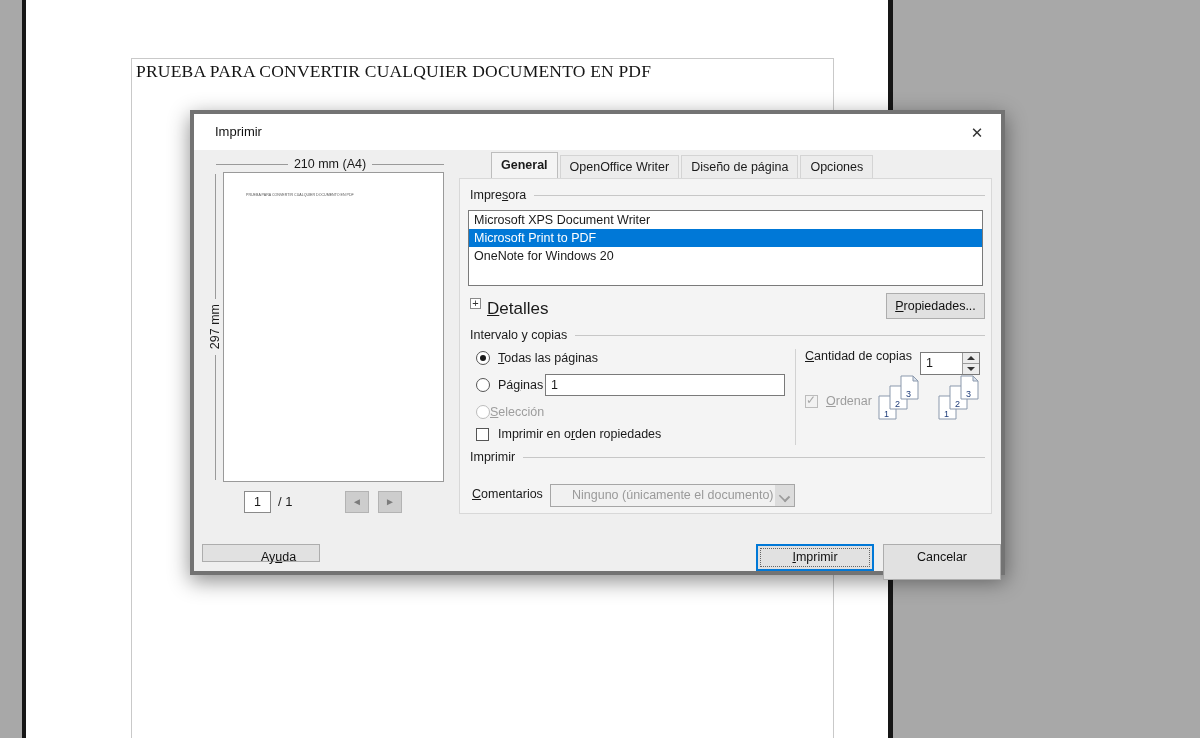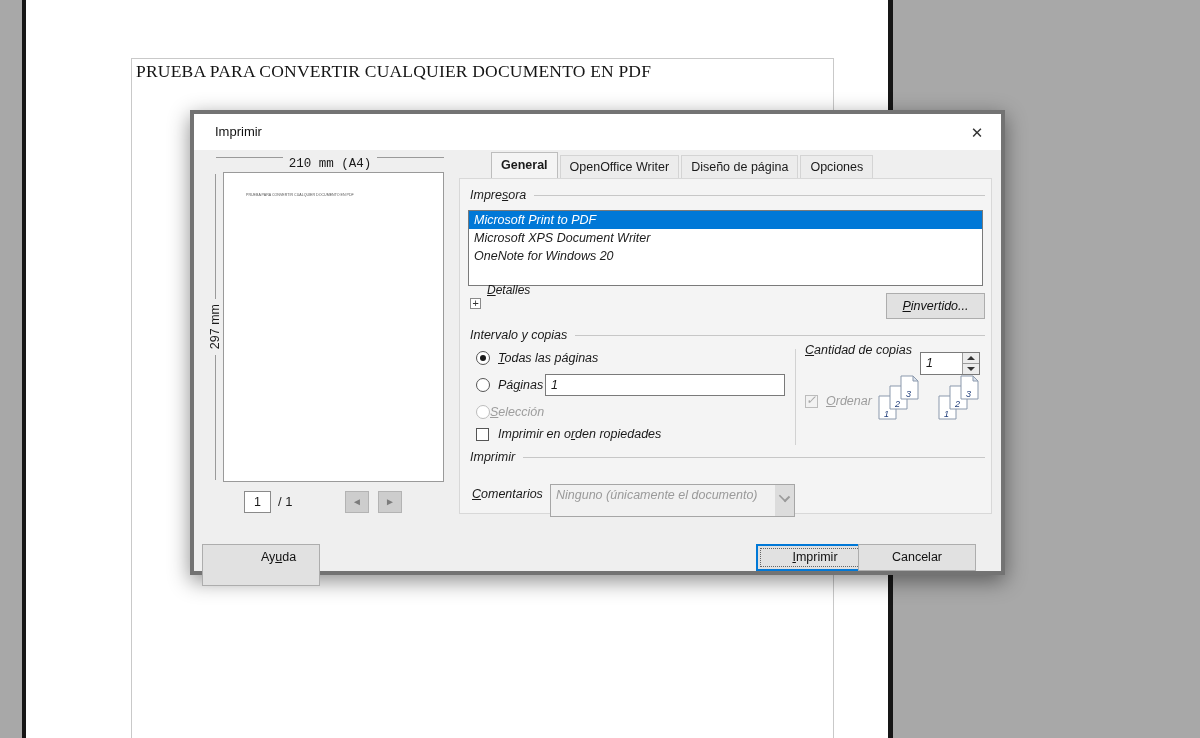"210 mm (A4)" .size-label-row { align-items: flex-start -> center; font-family: Liberation Mono, monospace -> none }
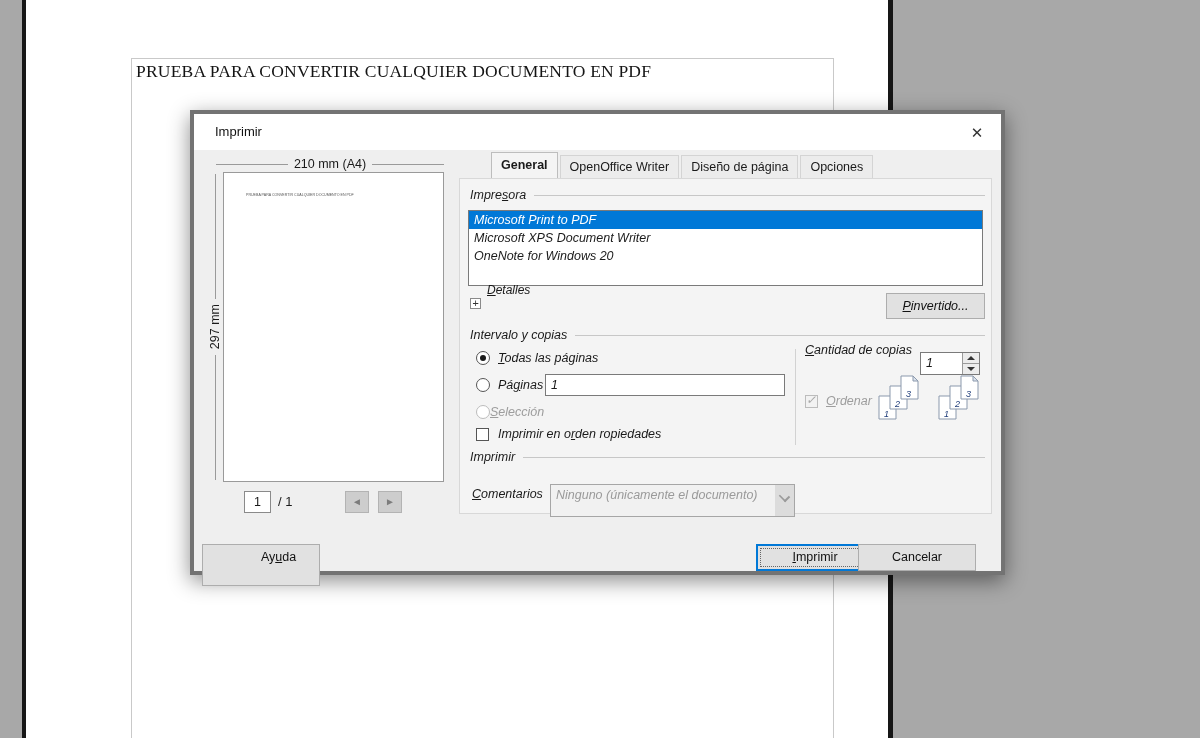"Impresora" .tab-panel { font-style: italic -> none }
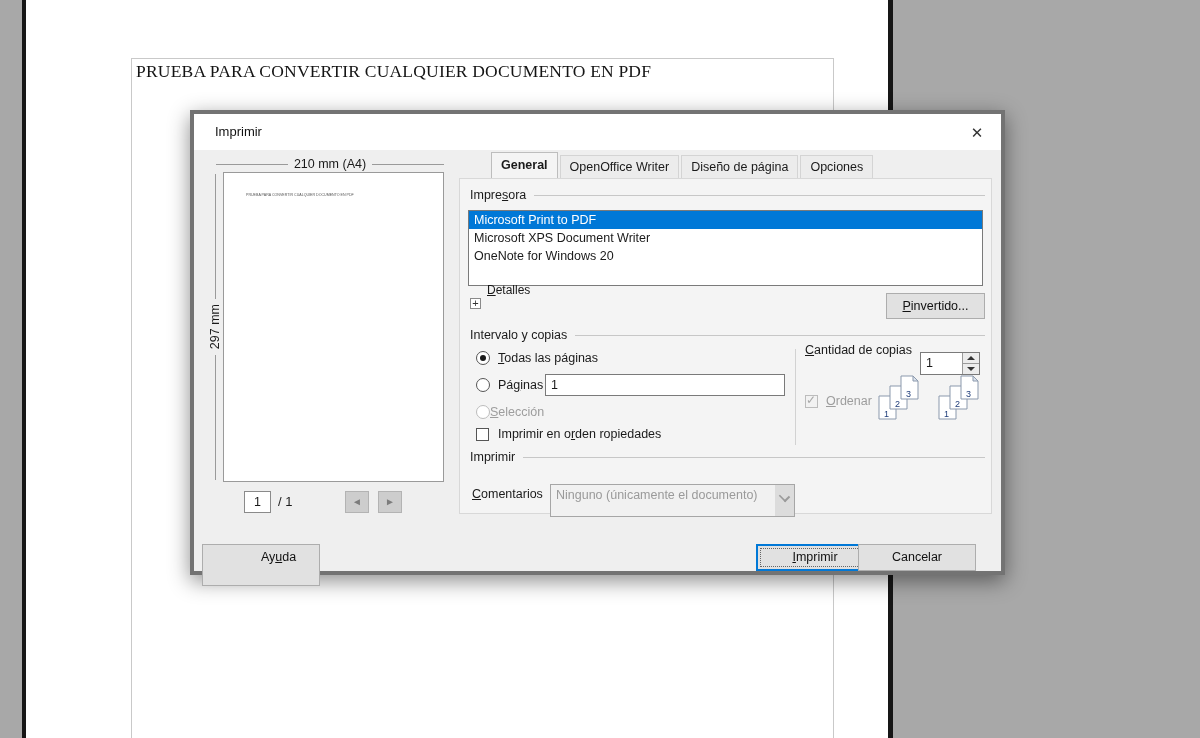"Microsoft Print to PDF" div.printer-row { order: before "Microsoft XPS Document Writer" -> after "Microsoft XPS Document Writer" }
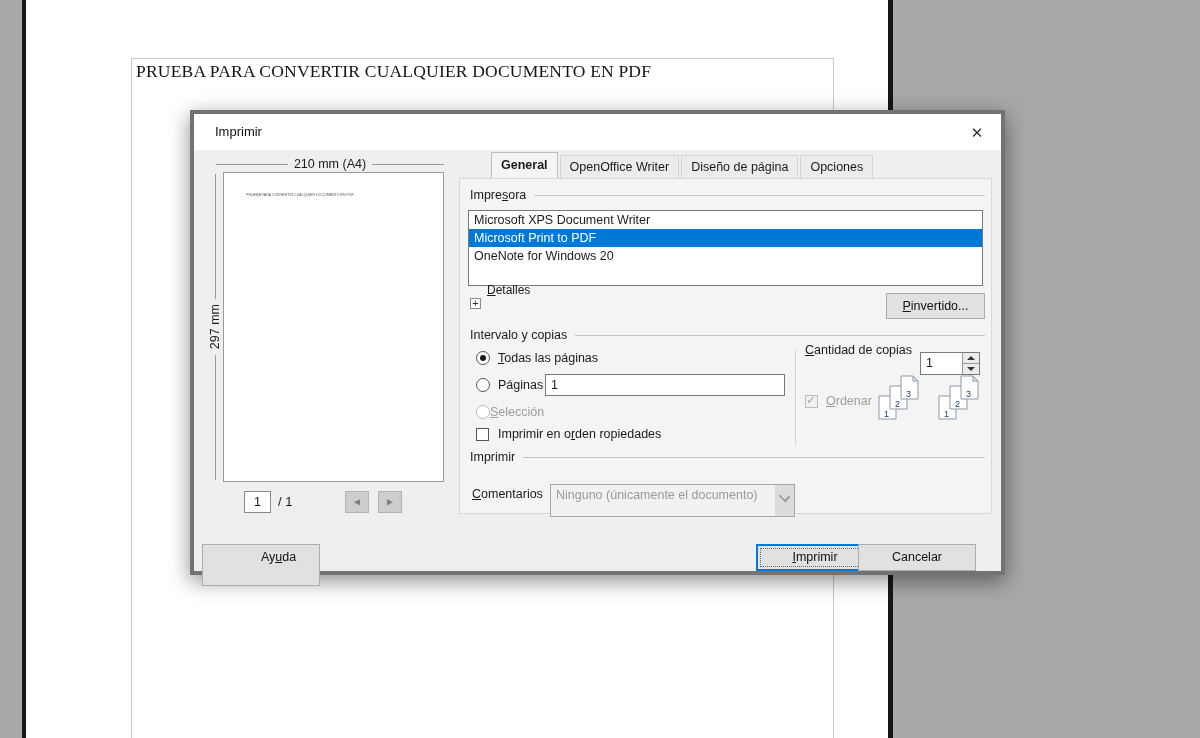"Detalles" .details-lbl { font-size: 12px -> 17px; top: 104px -> 120px }
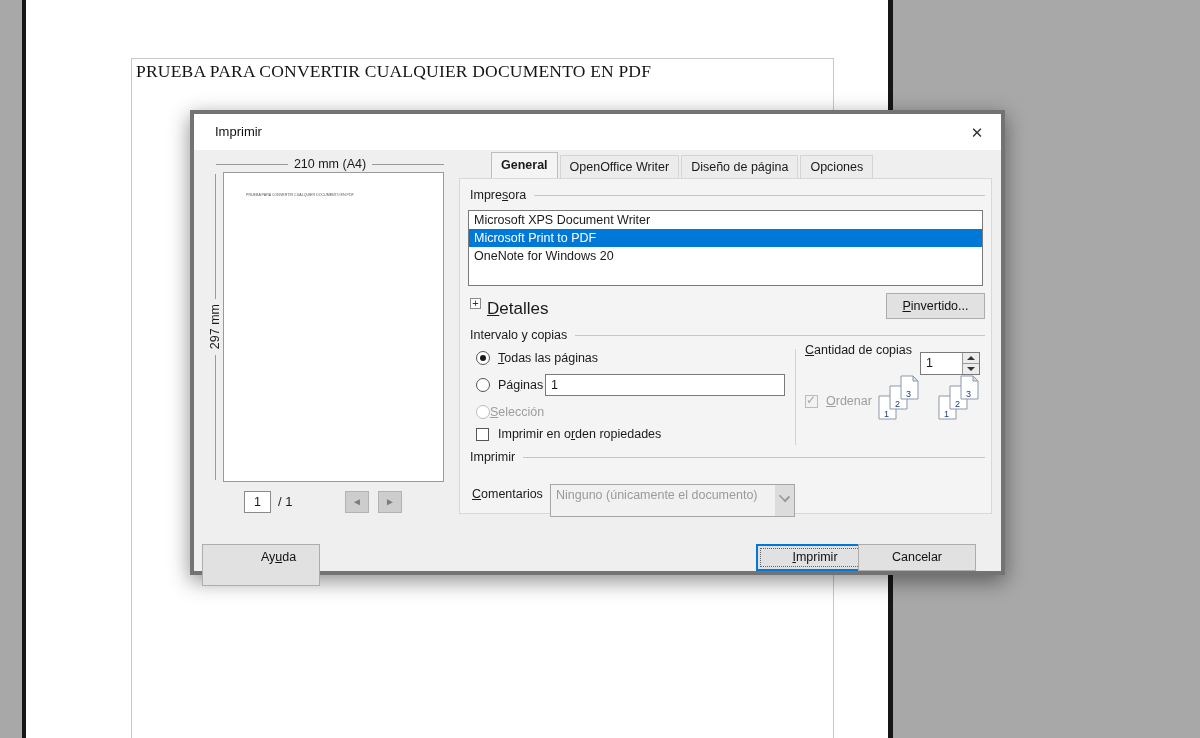"invertido..." span { text: invertido -> ropiedades }
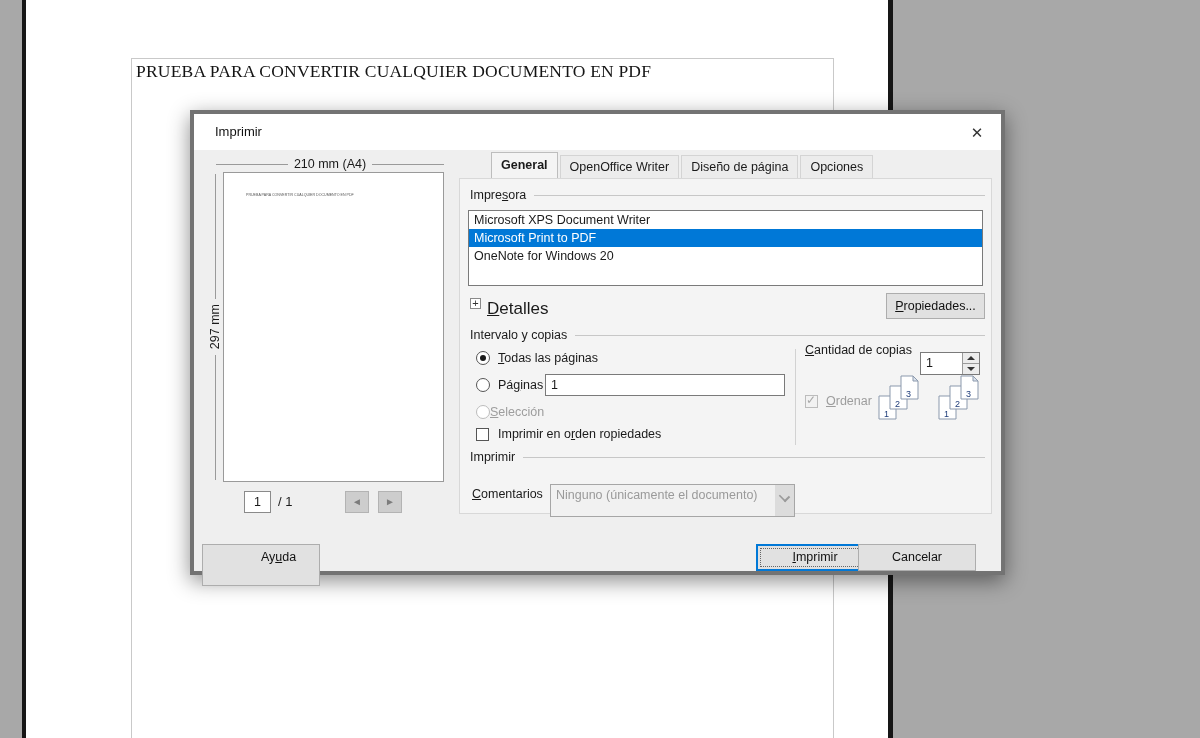"Cantidad de copias" div.opt-lbl { top: 164px -> 170px }
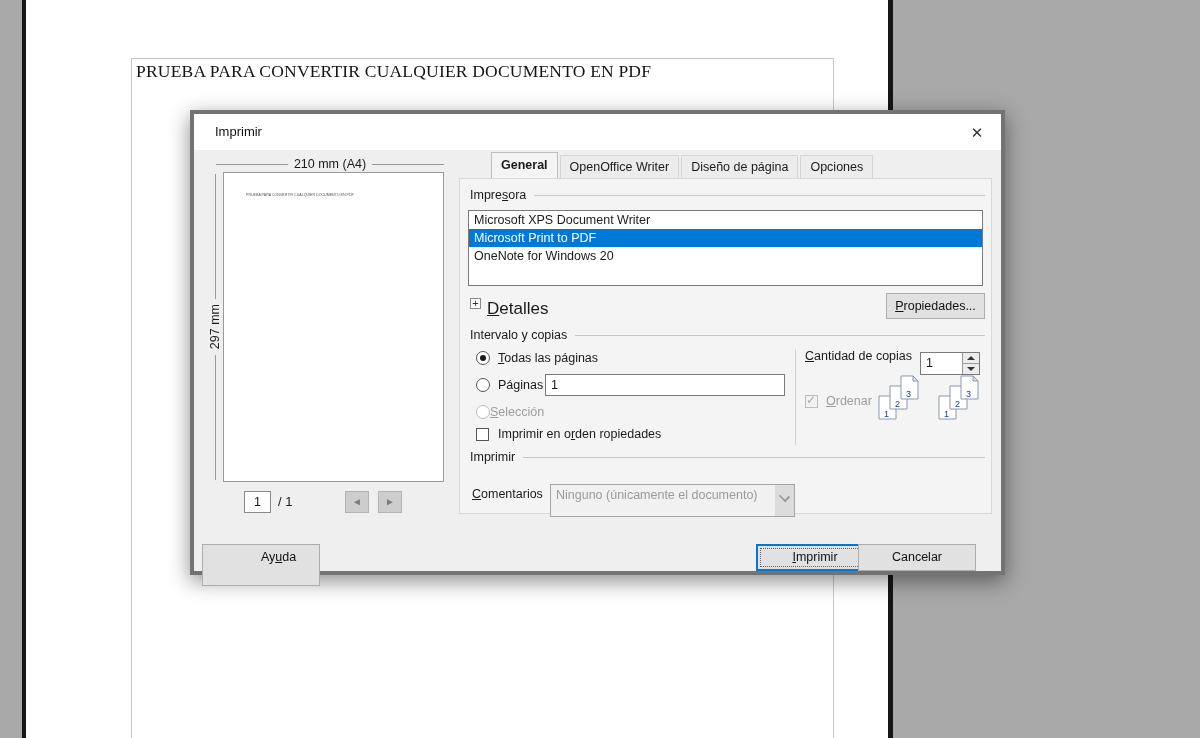"Ninguno (únicamente el documento)" .combo { height: 33px -> 23px; padding-left: none -> 16px }
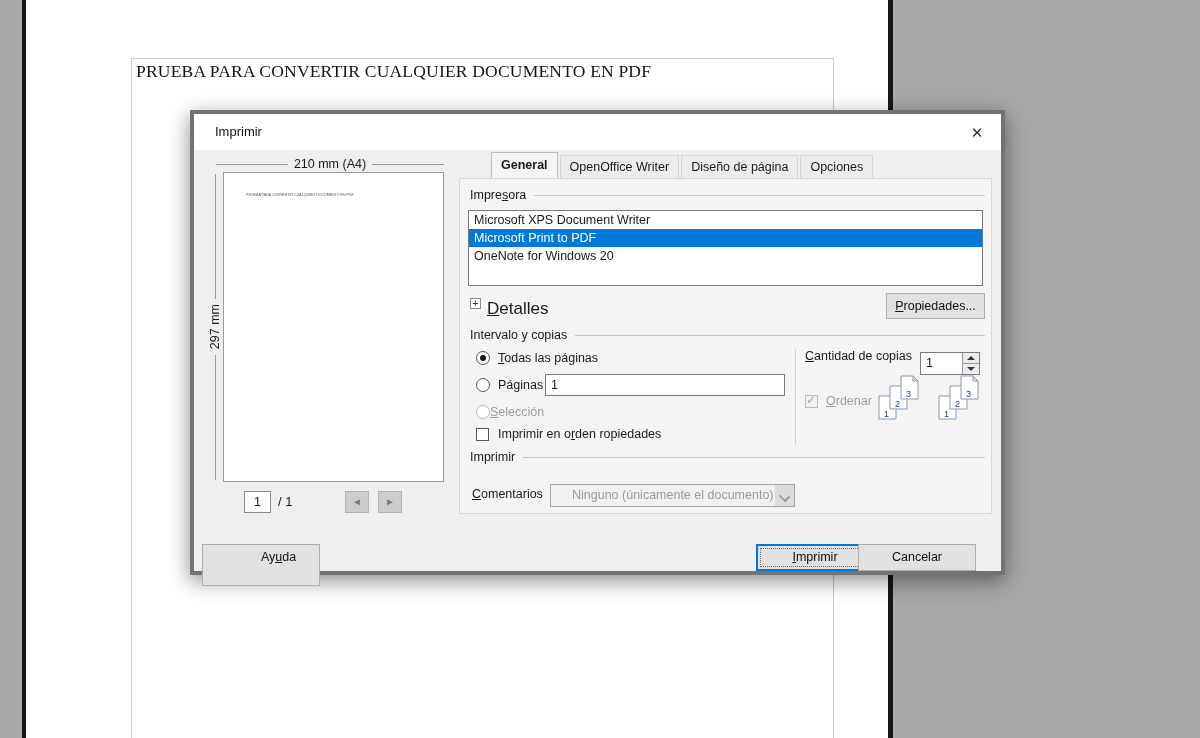"Ayuda" .btn-help { height: 42px -> 18px }
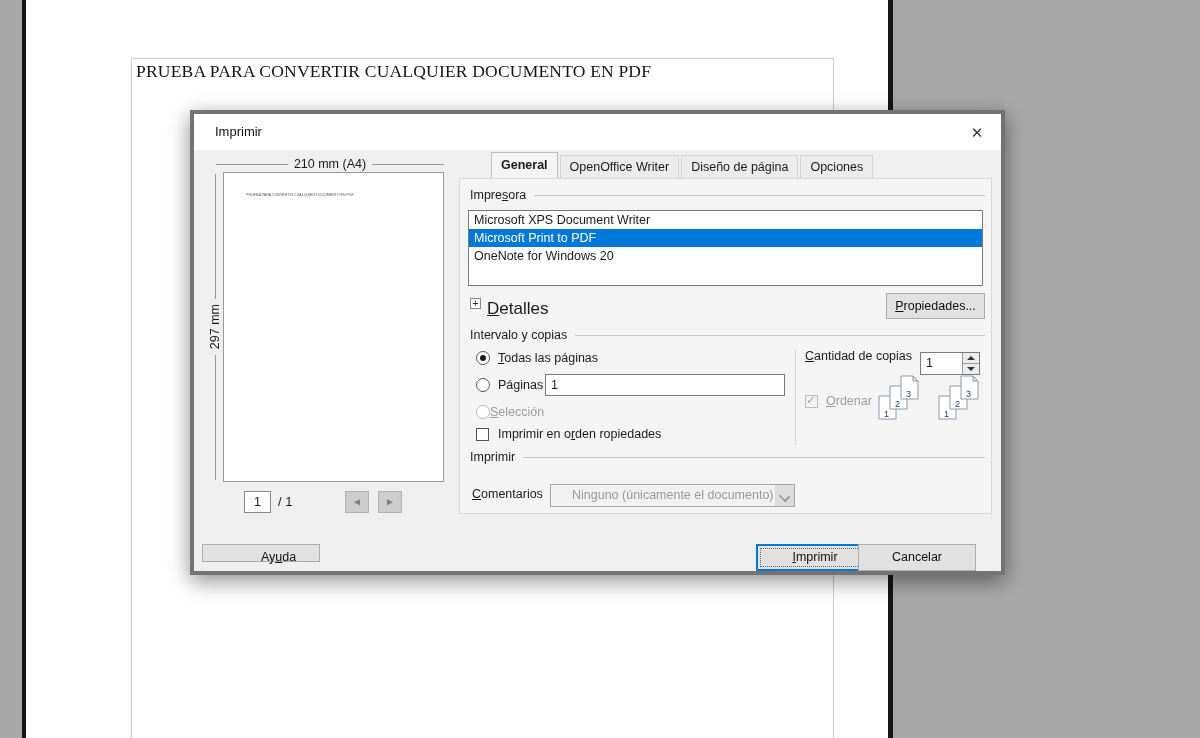"Cancelar" .btn-cancel { height: 27px -> 36px; left: 664px -> 689px }
